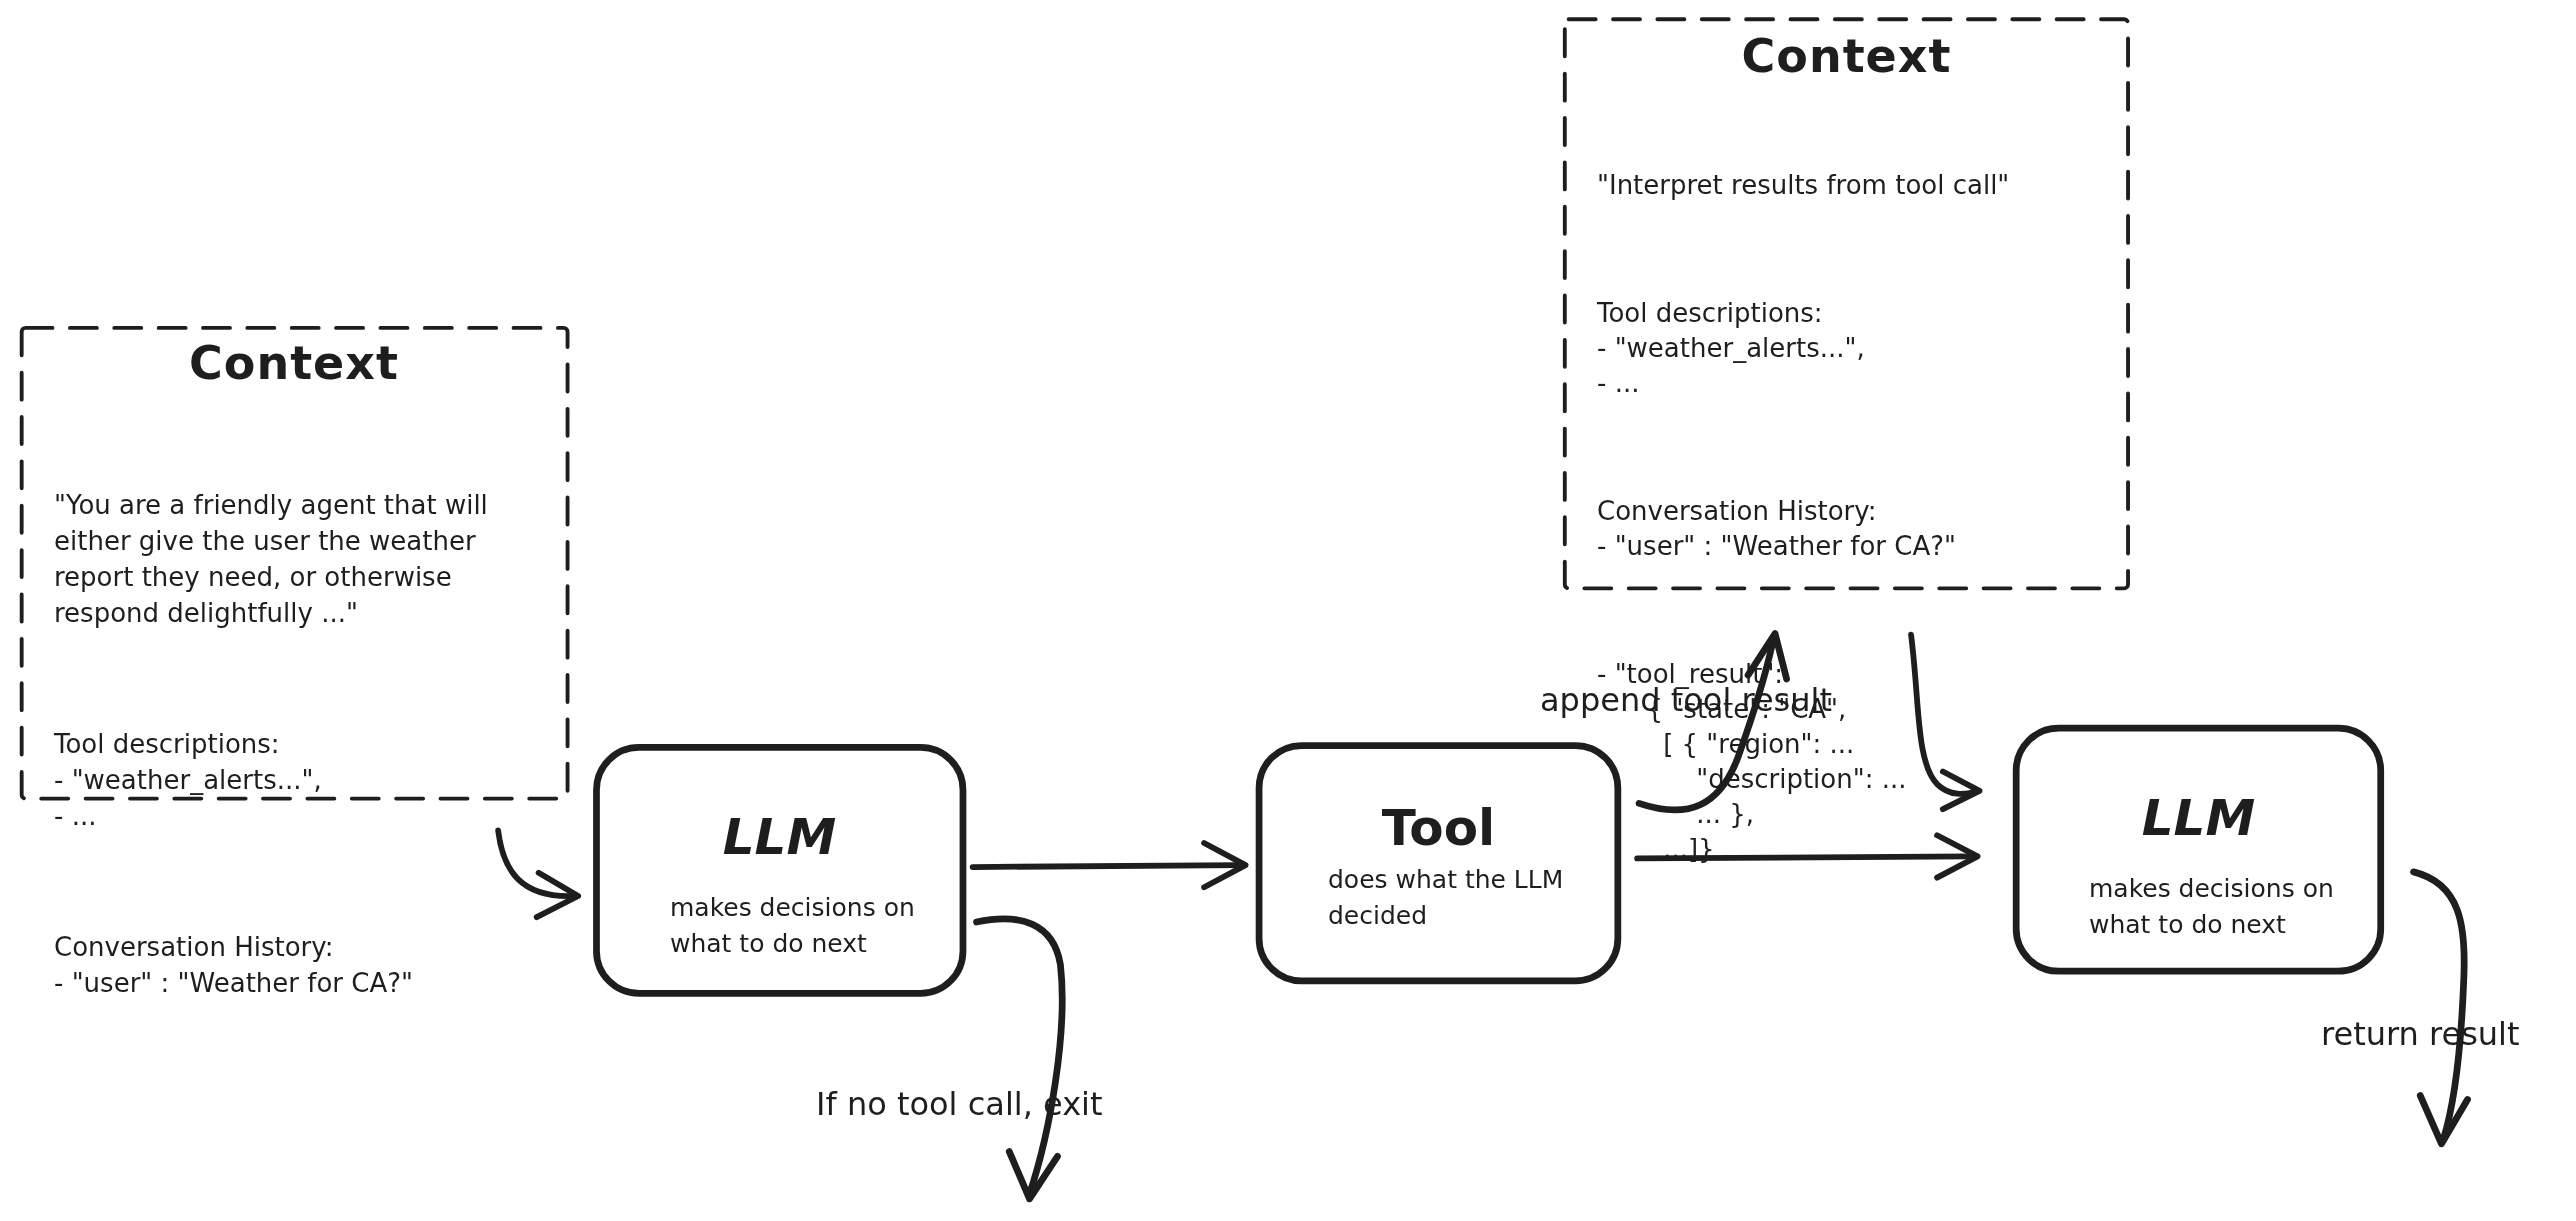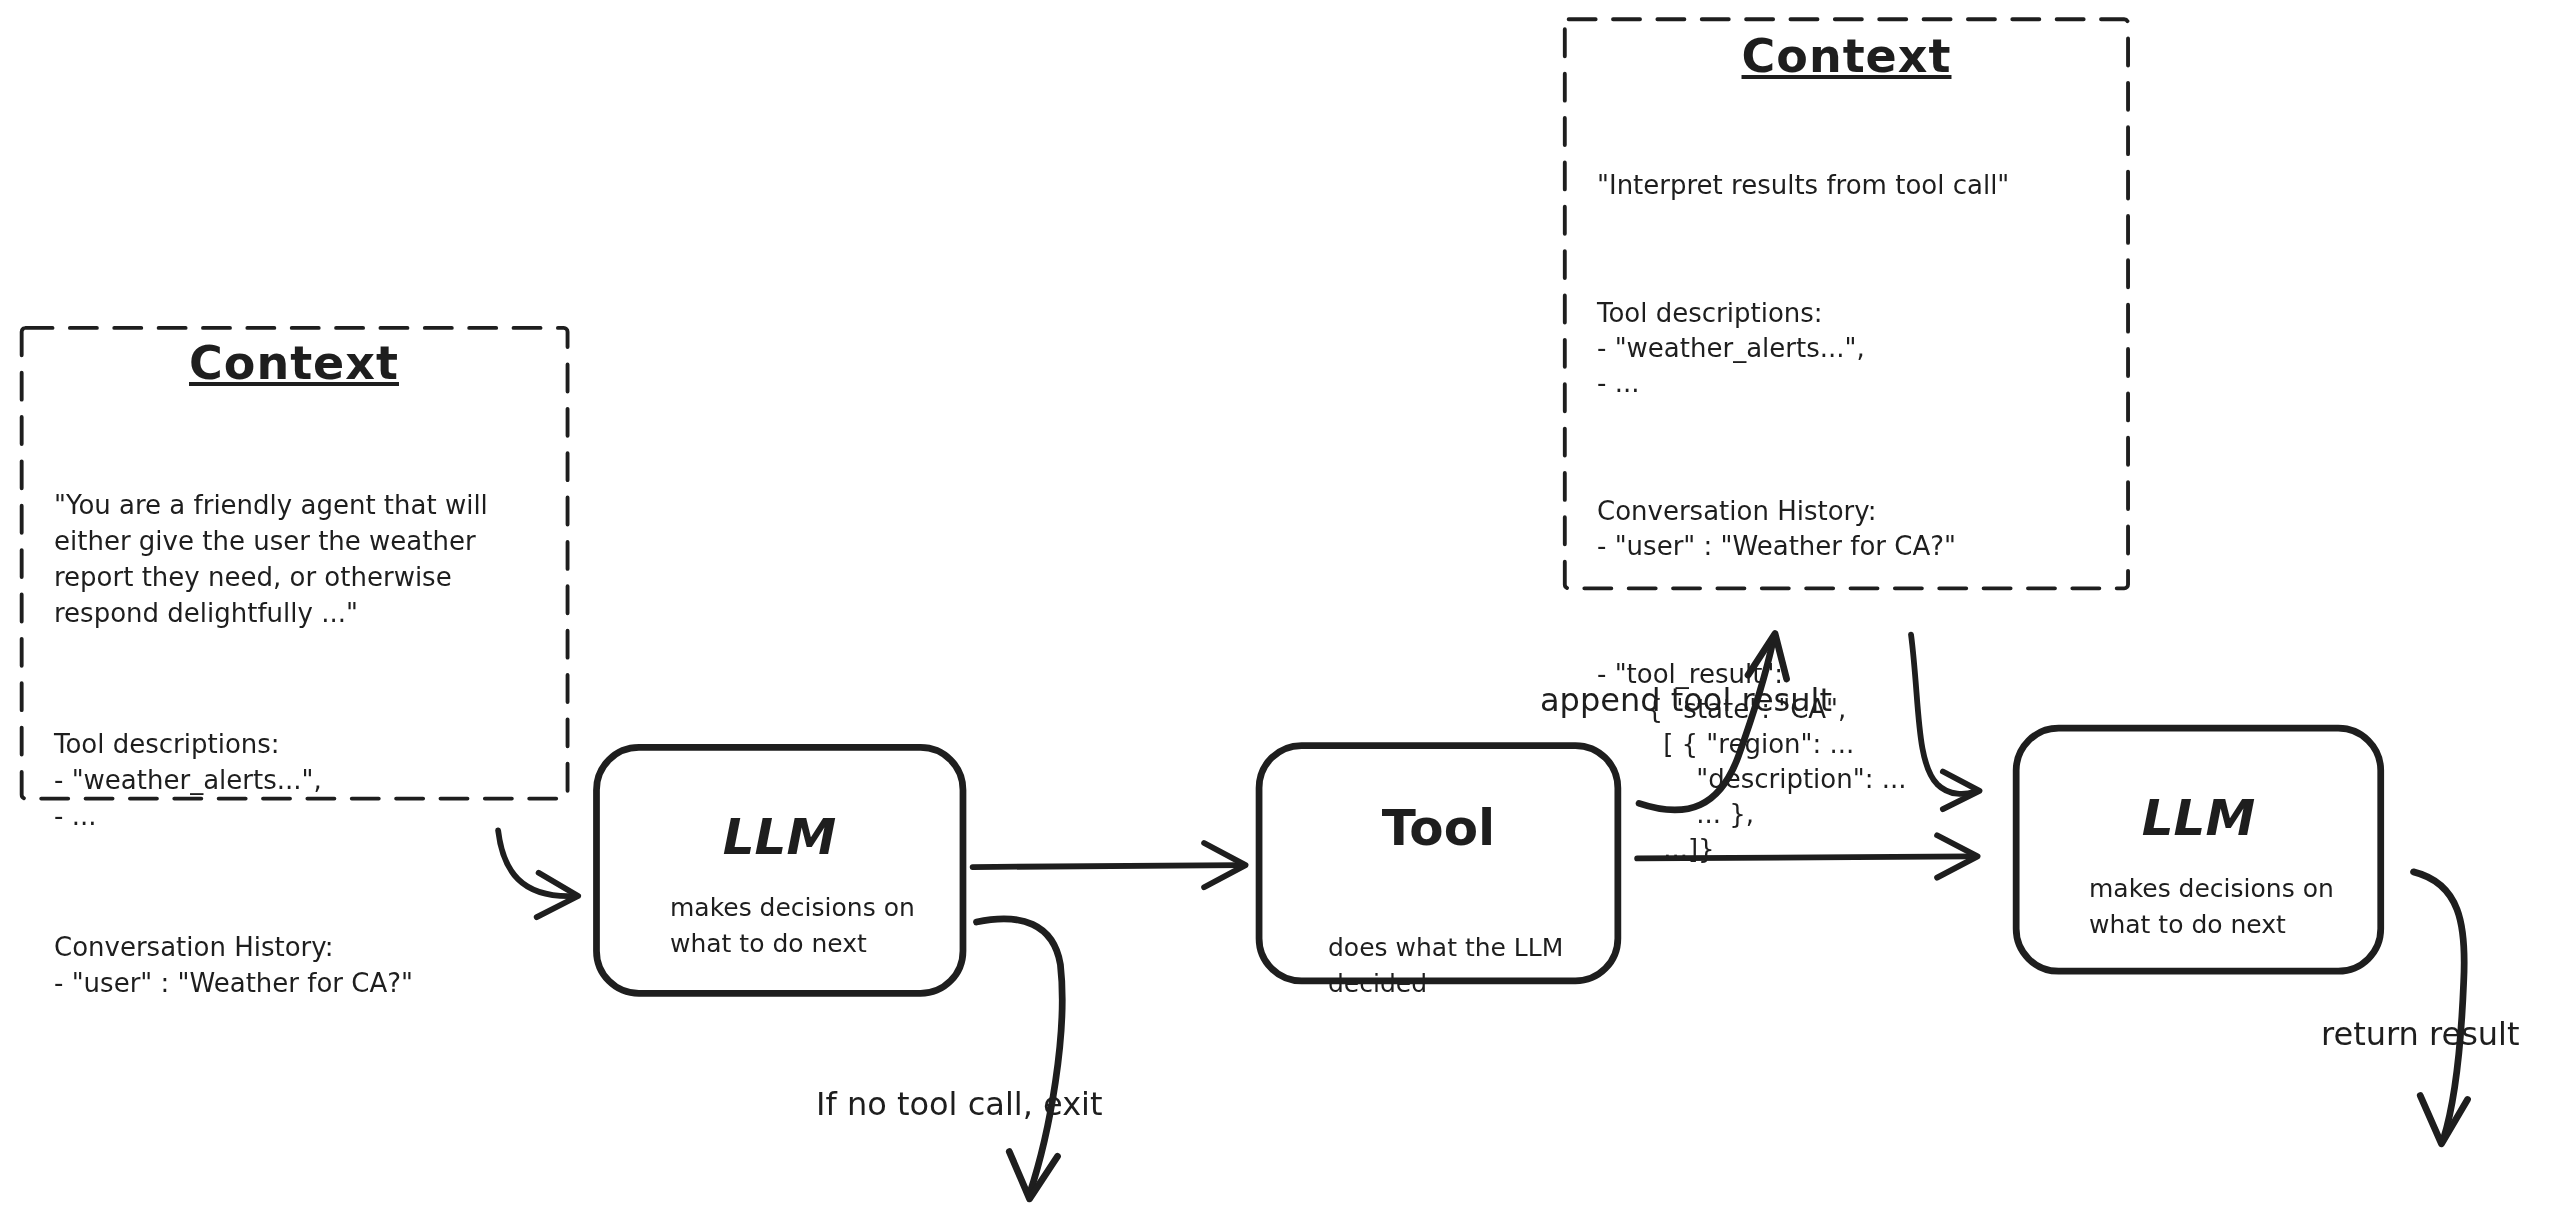"Context" .ctx-title { text-decoration: underline -> none }
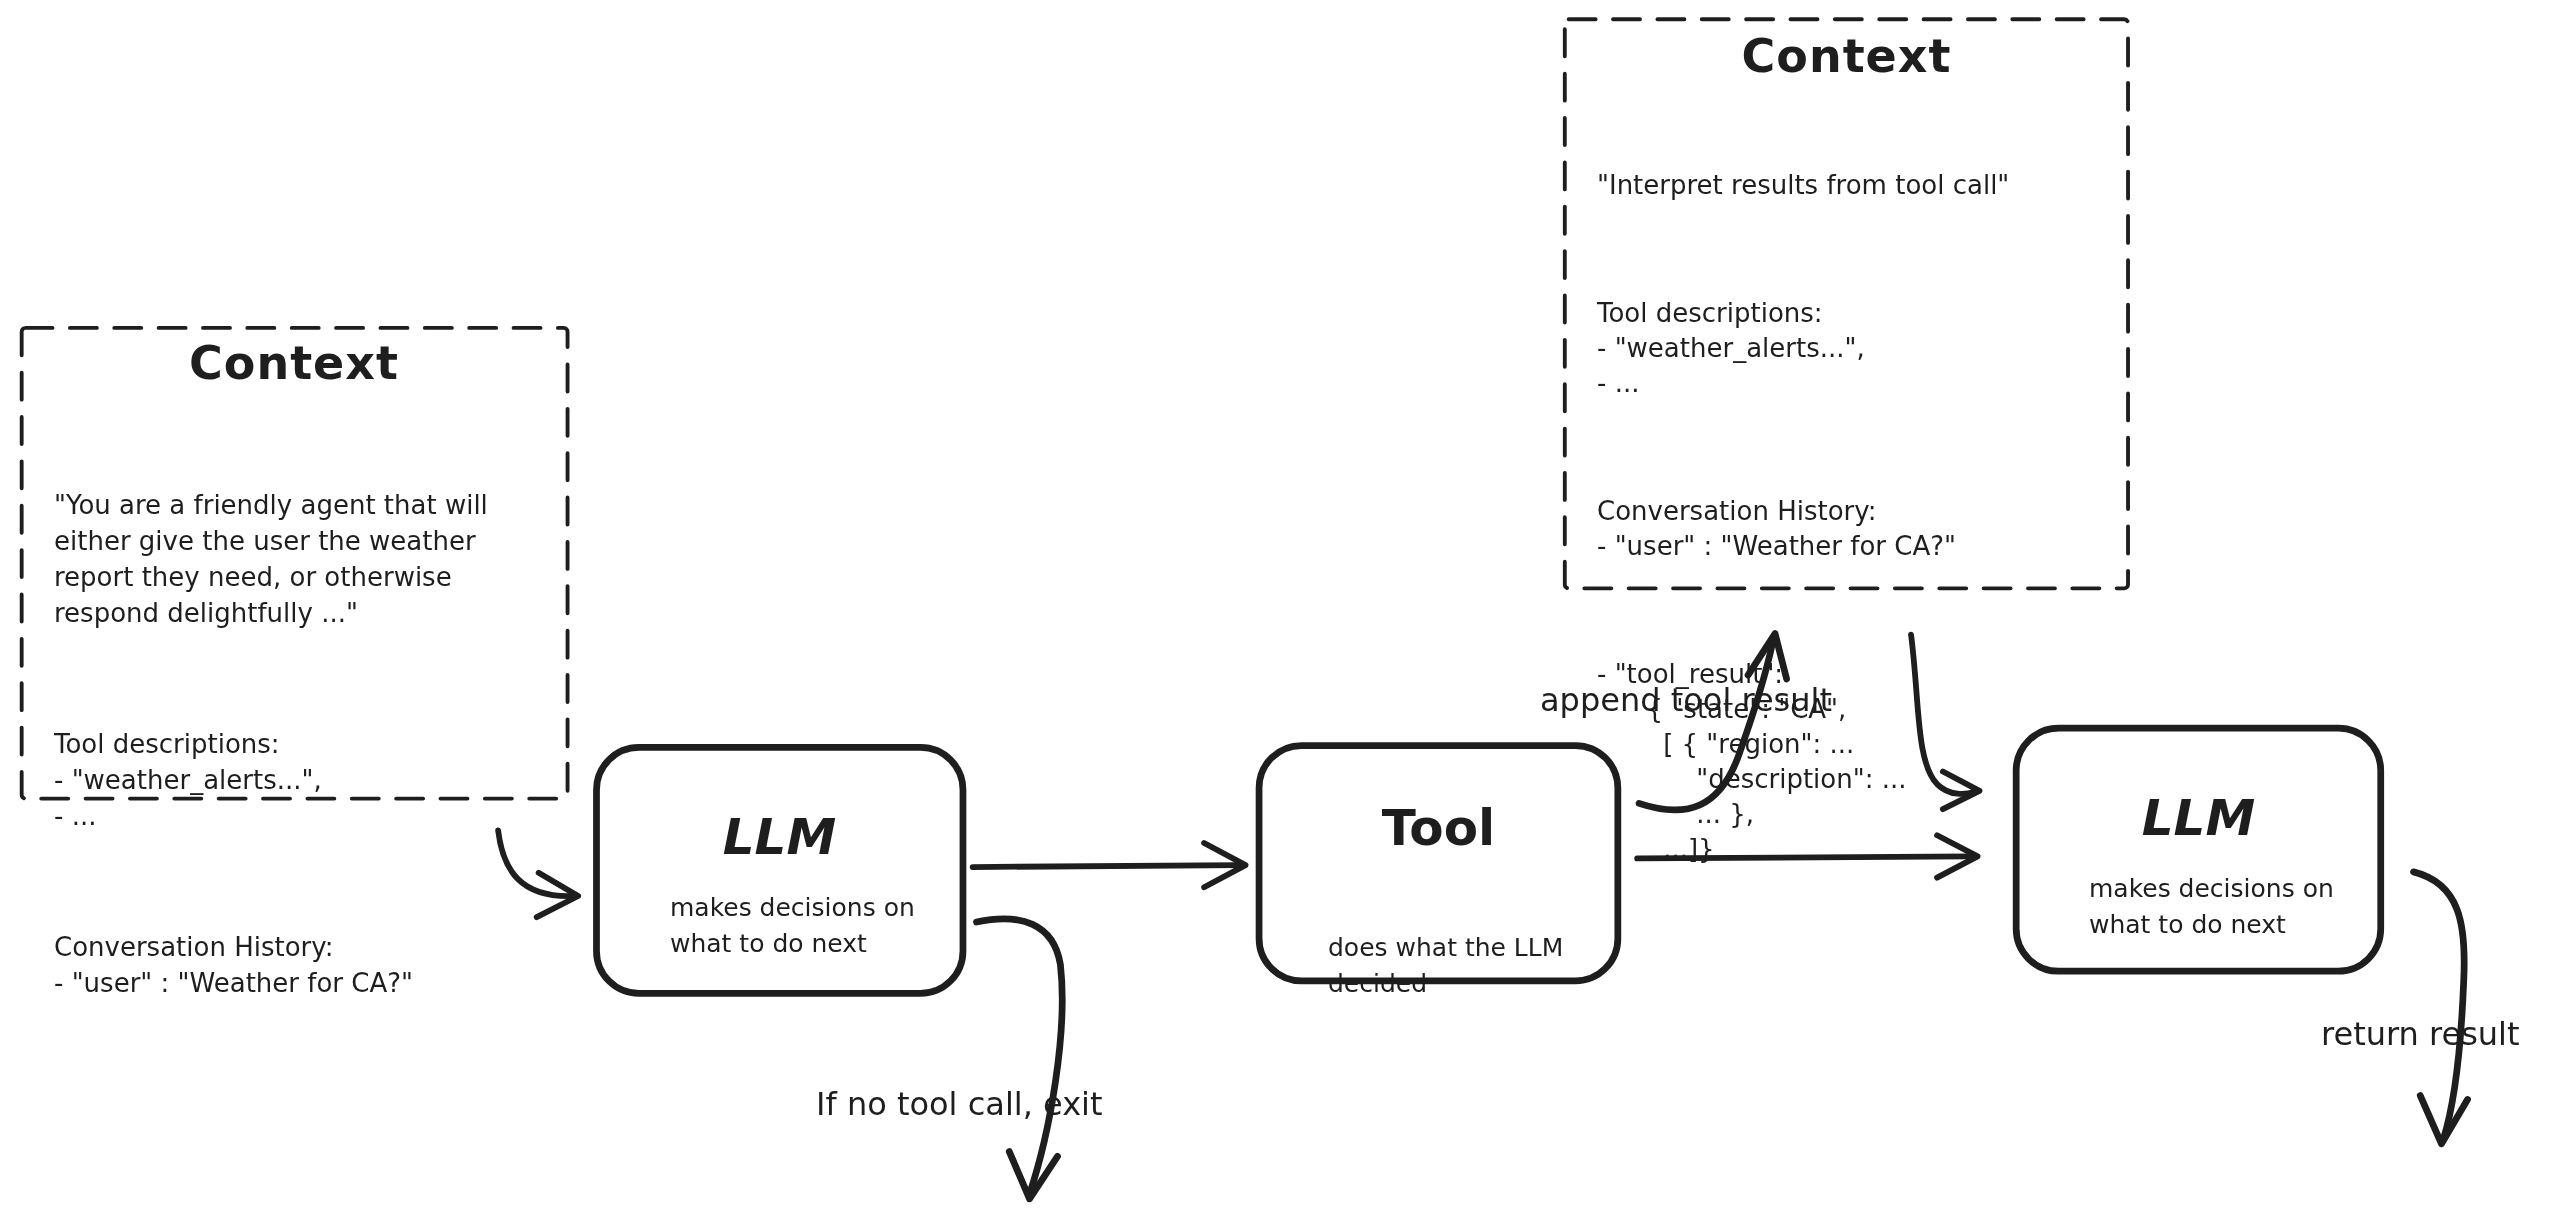"does what the LLM" div.txt { top: 930px -> 862px }
